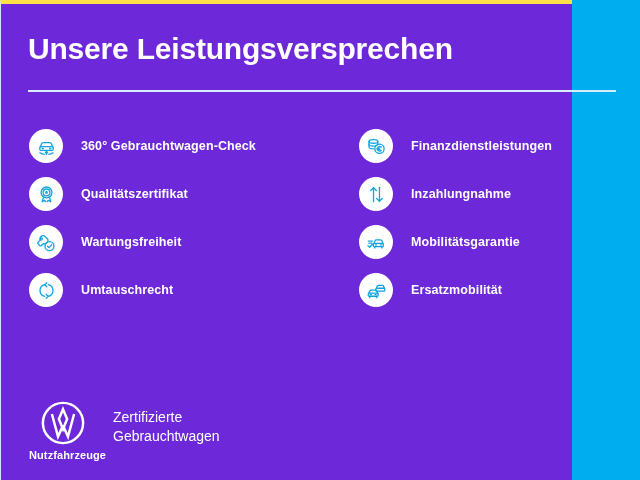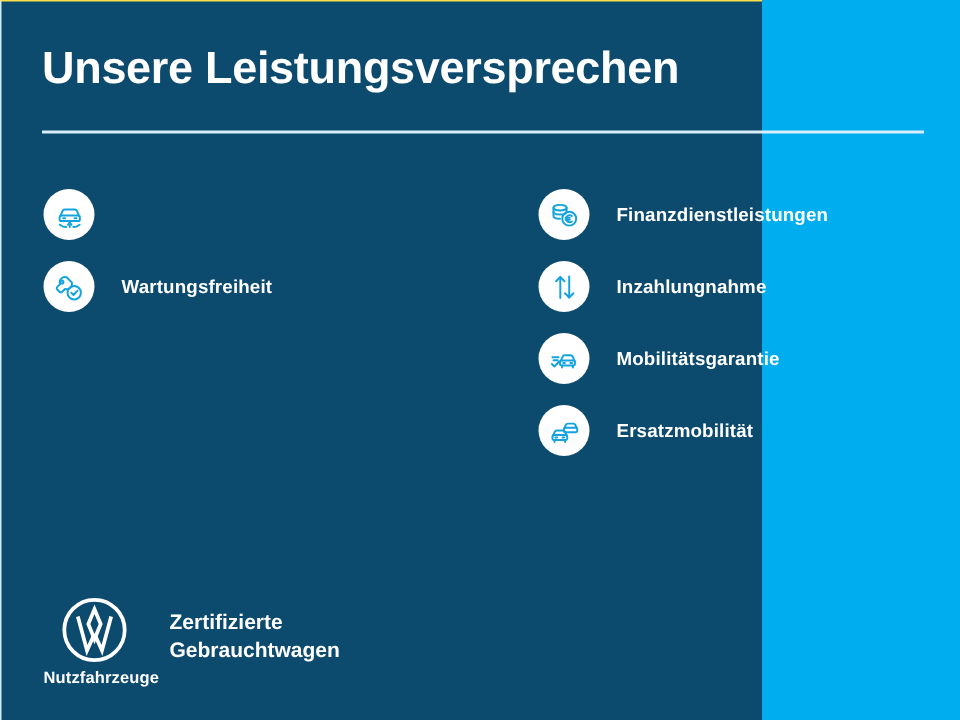"Unsere Leistungsversprechen" .slide { background: #0c4a6e -> #6d28d9; border-top: 1px solid #fde047 -> 4px solid #fde047; width: 508px -> 572px }
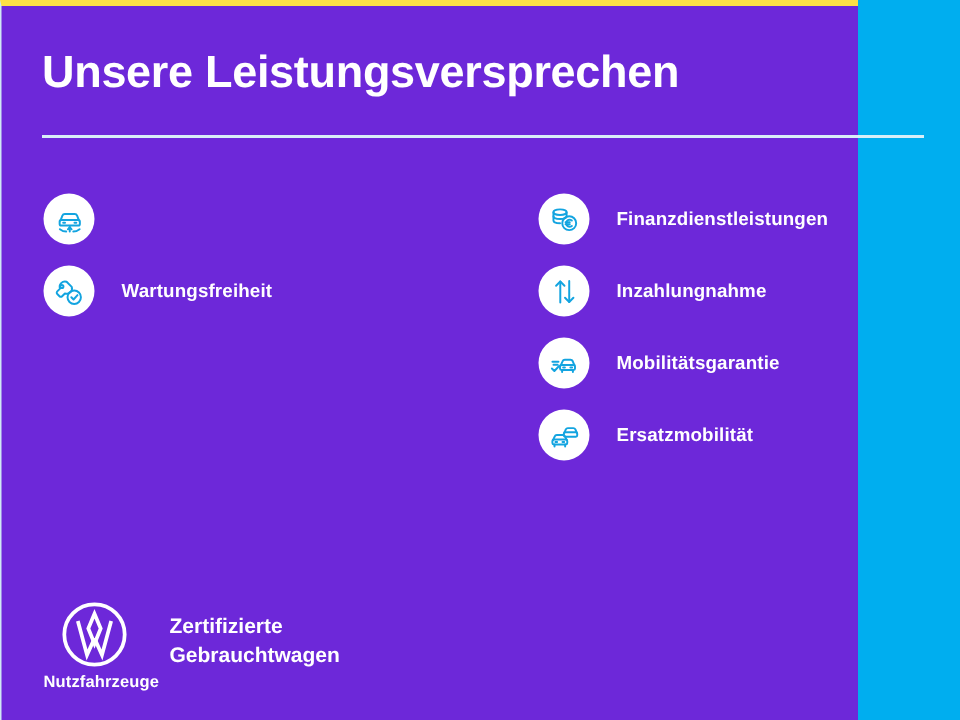"360° Gebrauchtwagen-Check" span.feature-label { html: none -> <span>360° Gebrauchtwagen-Check</span> }
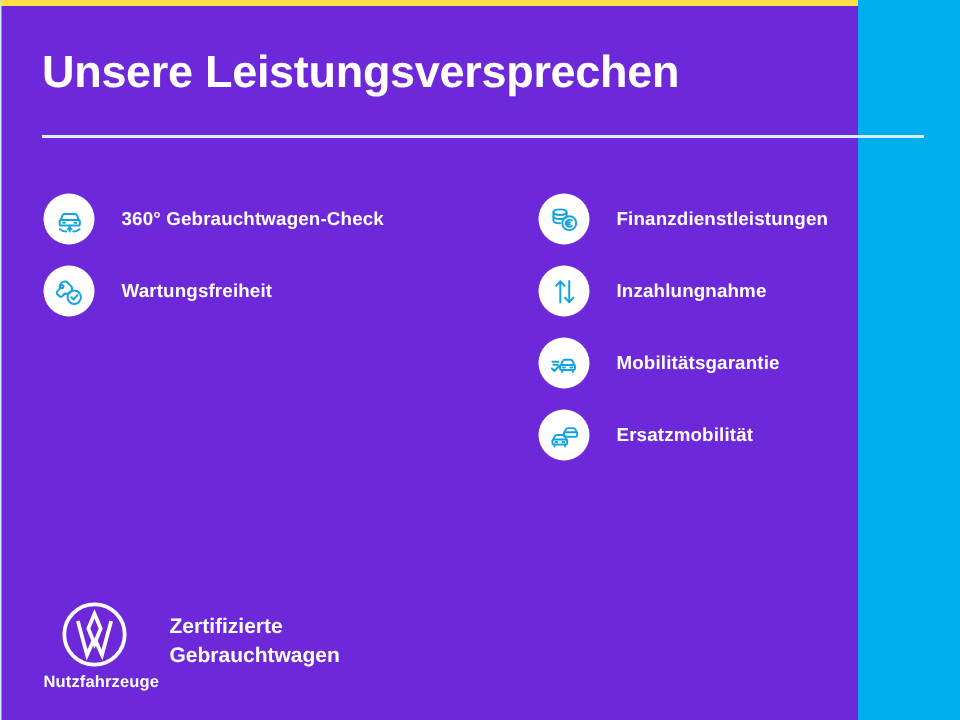"Qualitätszertifikat" div.feature { html: none -> <div> <span> <svg> <circle></circle> <circle></circle> <path></path> <path></path> <path></path> </svg> </span> <span>Qualitätszertifikat</span> </div> }
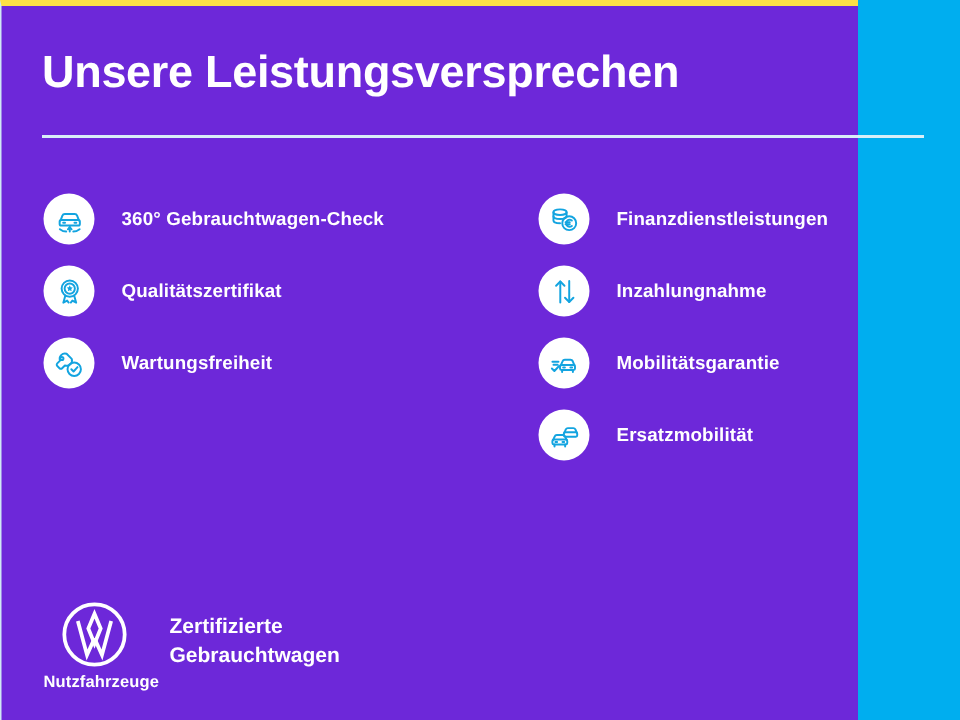"Umtauschrecht" div.feature { html: none -> <div> <span> <svg> <path></path> <path></path> <path></path> <path></path> </svg> </span> <span>Umtauschrecht</span> </div> }
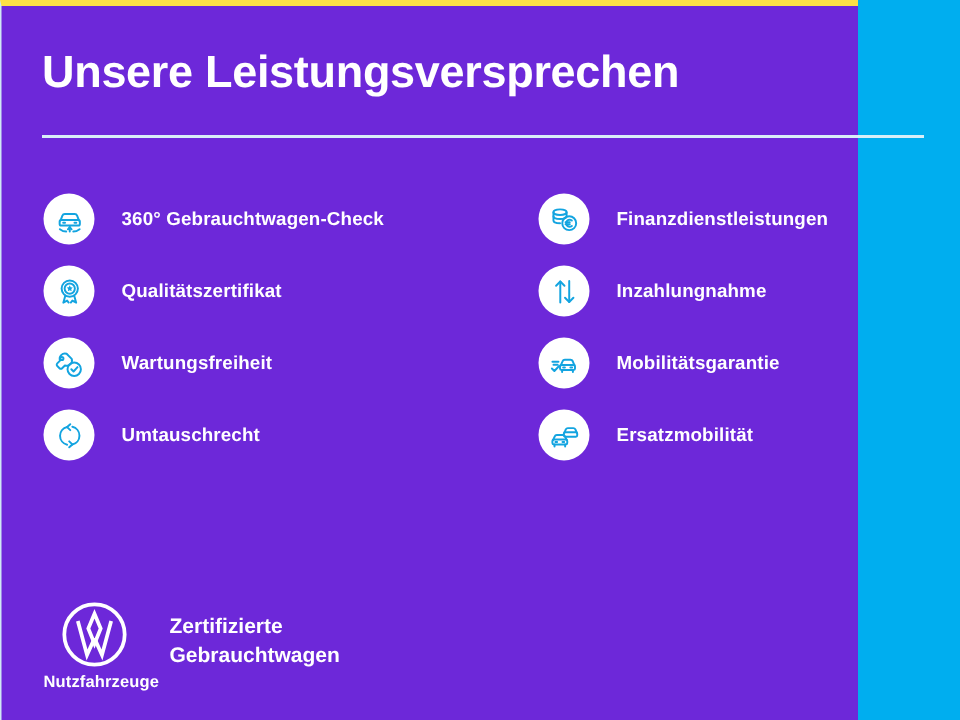"Zertifizierte" .footer-text { font-weight: bold -> normal }
